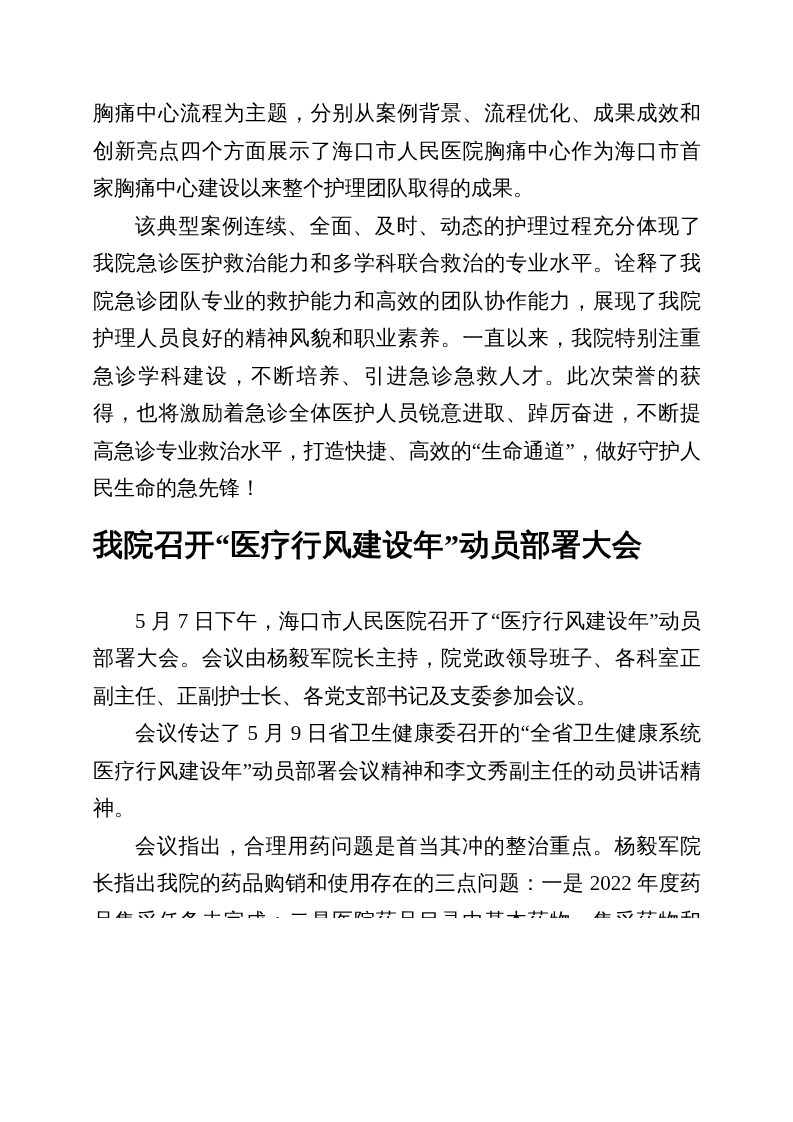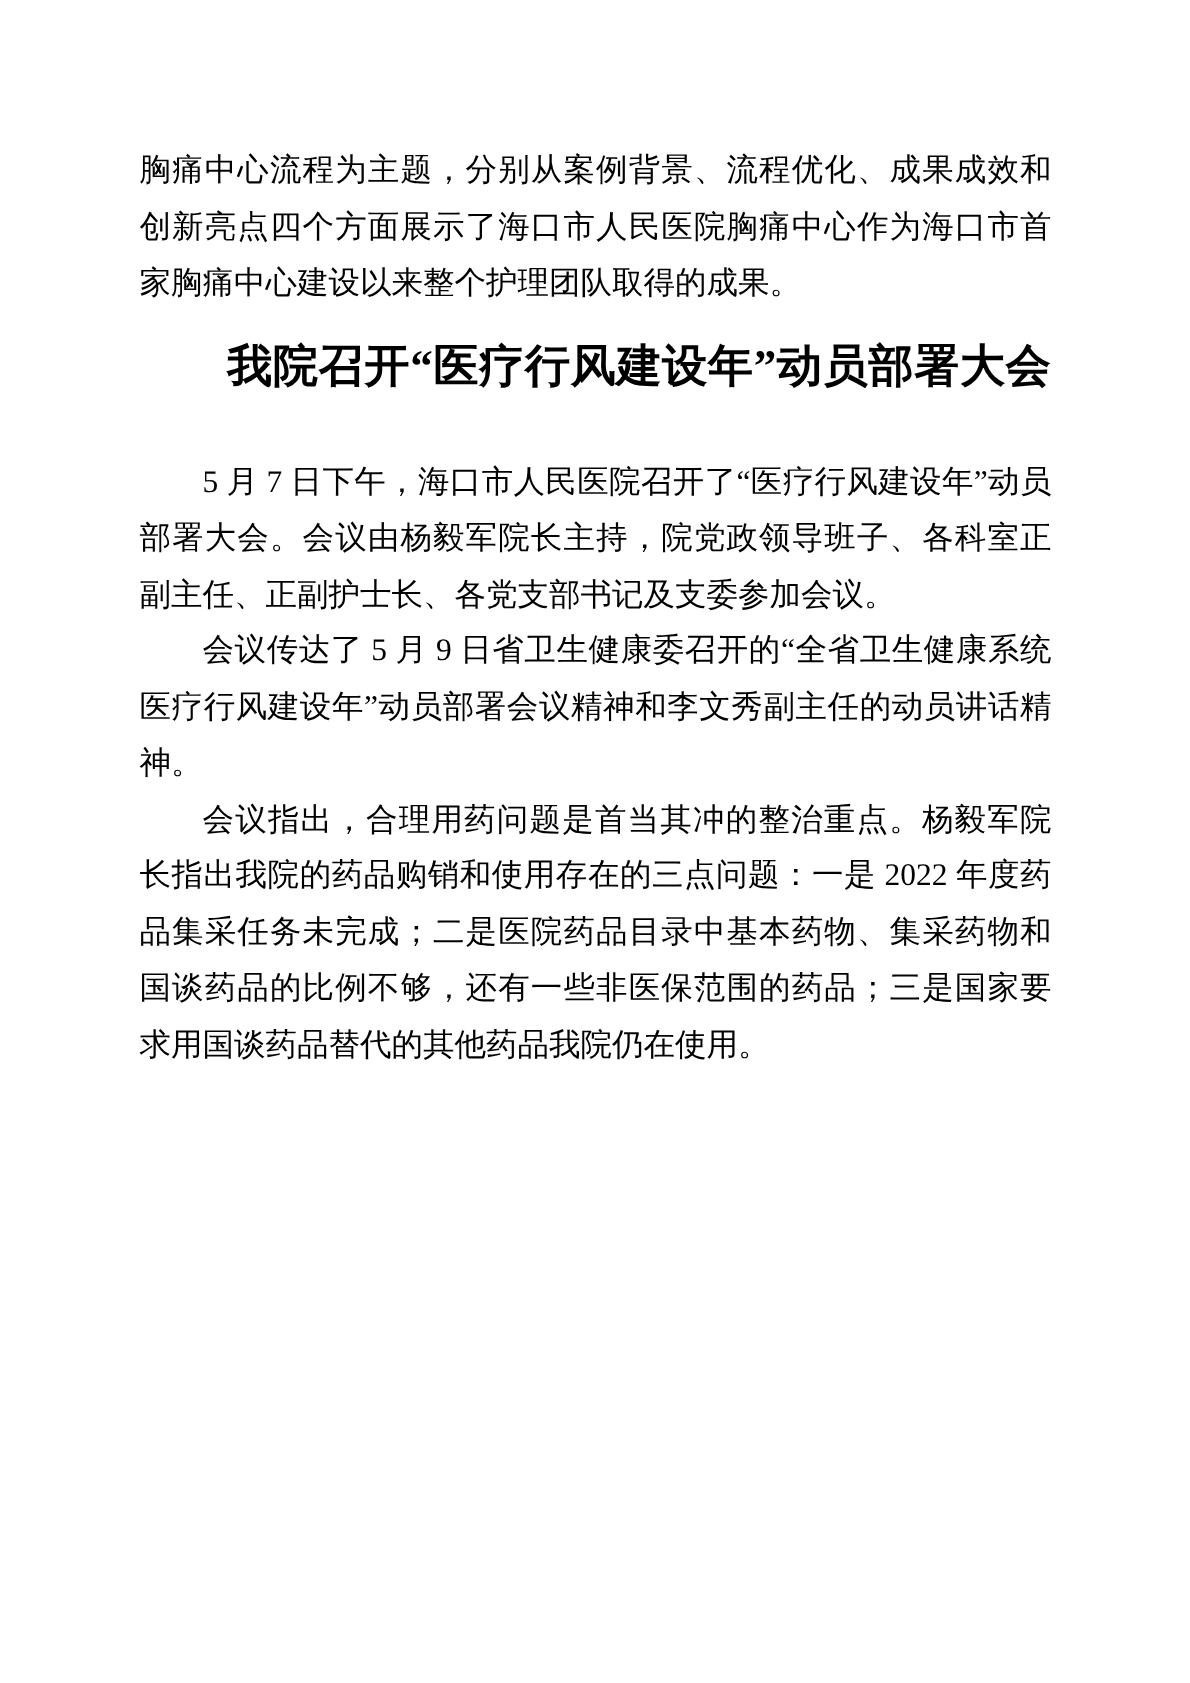"该典型案例连续、全面、及时、动态的护理过程充分体现了我院急诊医护救治能力和多学科" p.body { html: none -> <p>该典型案例连续、全面、及时、动态的护理过程充分体现了我院急诊医护救治能力和多学科联合救治的专业水平。诠释了我院急诊团队专业的救护能力和高效的团队协作能力，展现了我院护理人员良好的精神风貌和职业素养。一直以来，我院特别注重急诊学科建设，不断培养、引进急诊急救人才。此次荣誉的获得，也将激励着急诊全体医护人员锐意进取、踔厉奋进，不断提高急诊专业救治水平，打造快捷、高效的“生命通道”，做好守护人民生命的急先锋！</p> }
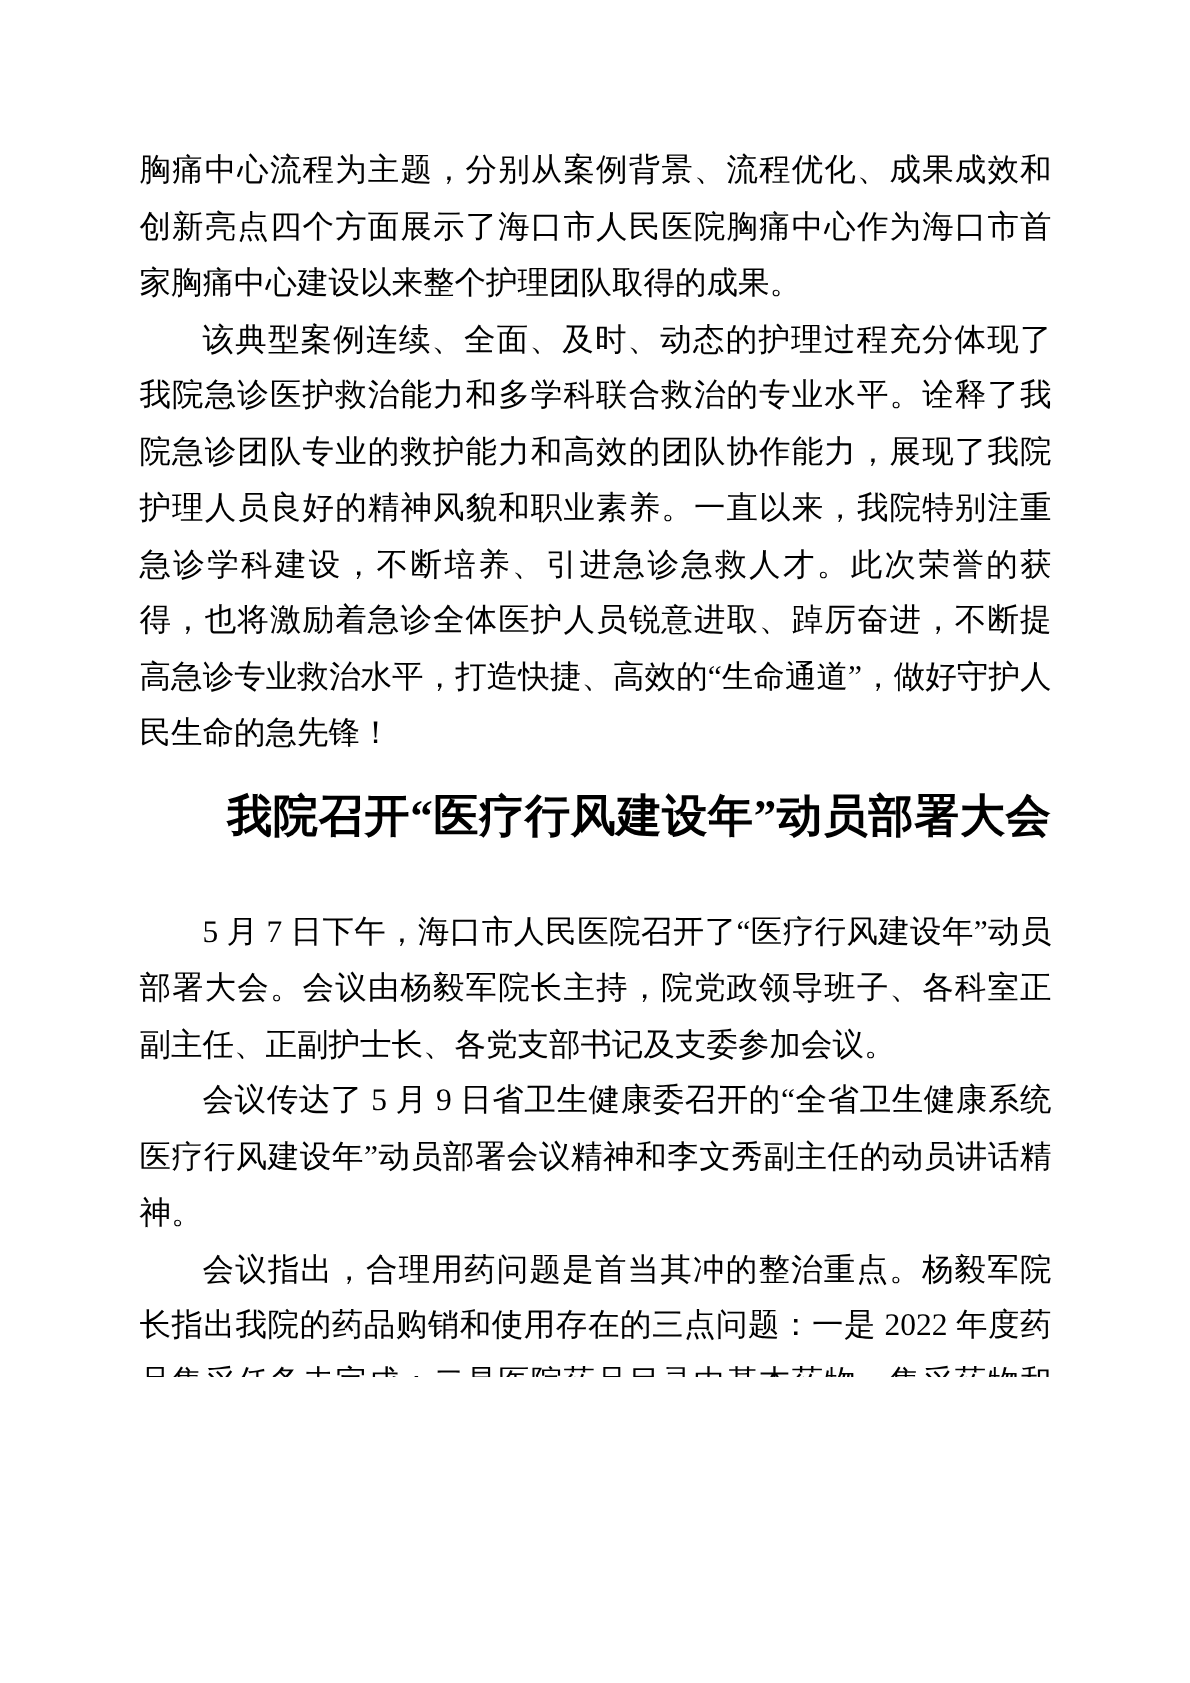"我院召开“医疗行风建设年”动员部署大会" h1.heading { text-align: right -> left }
